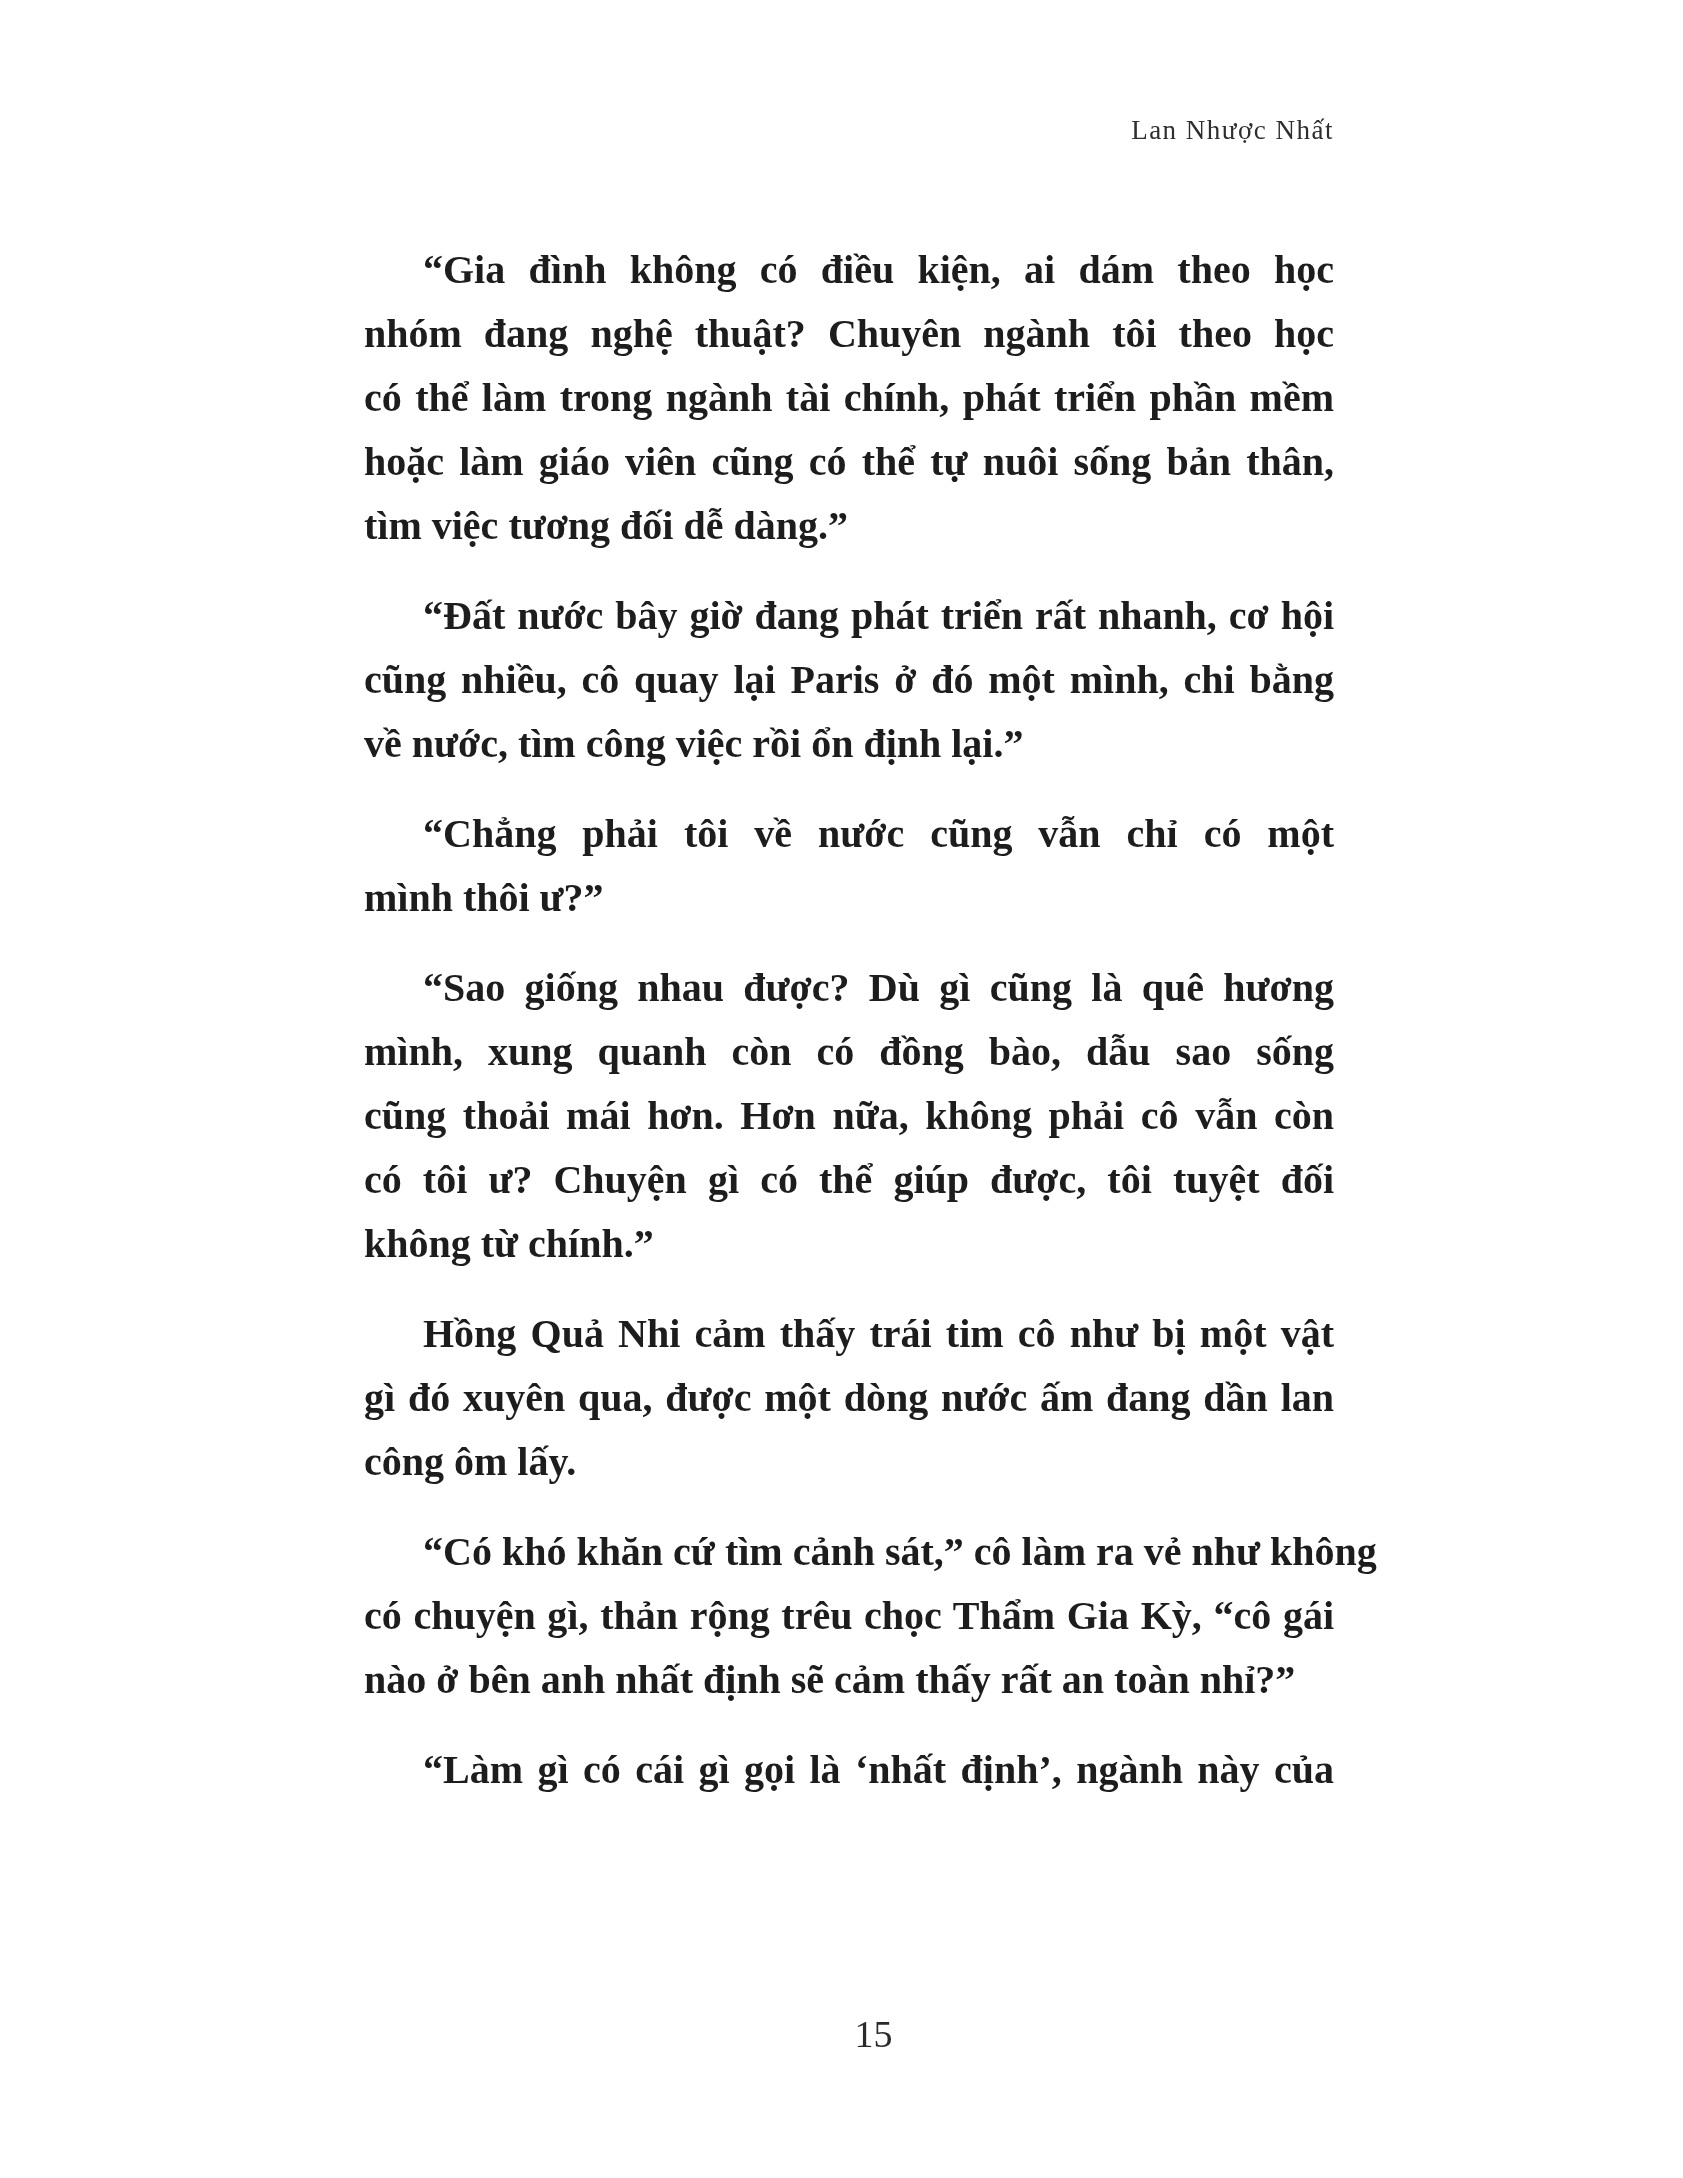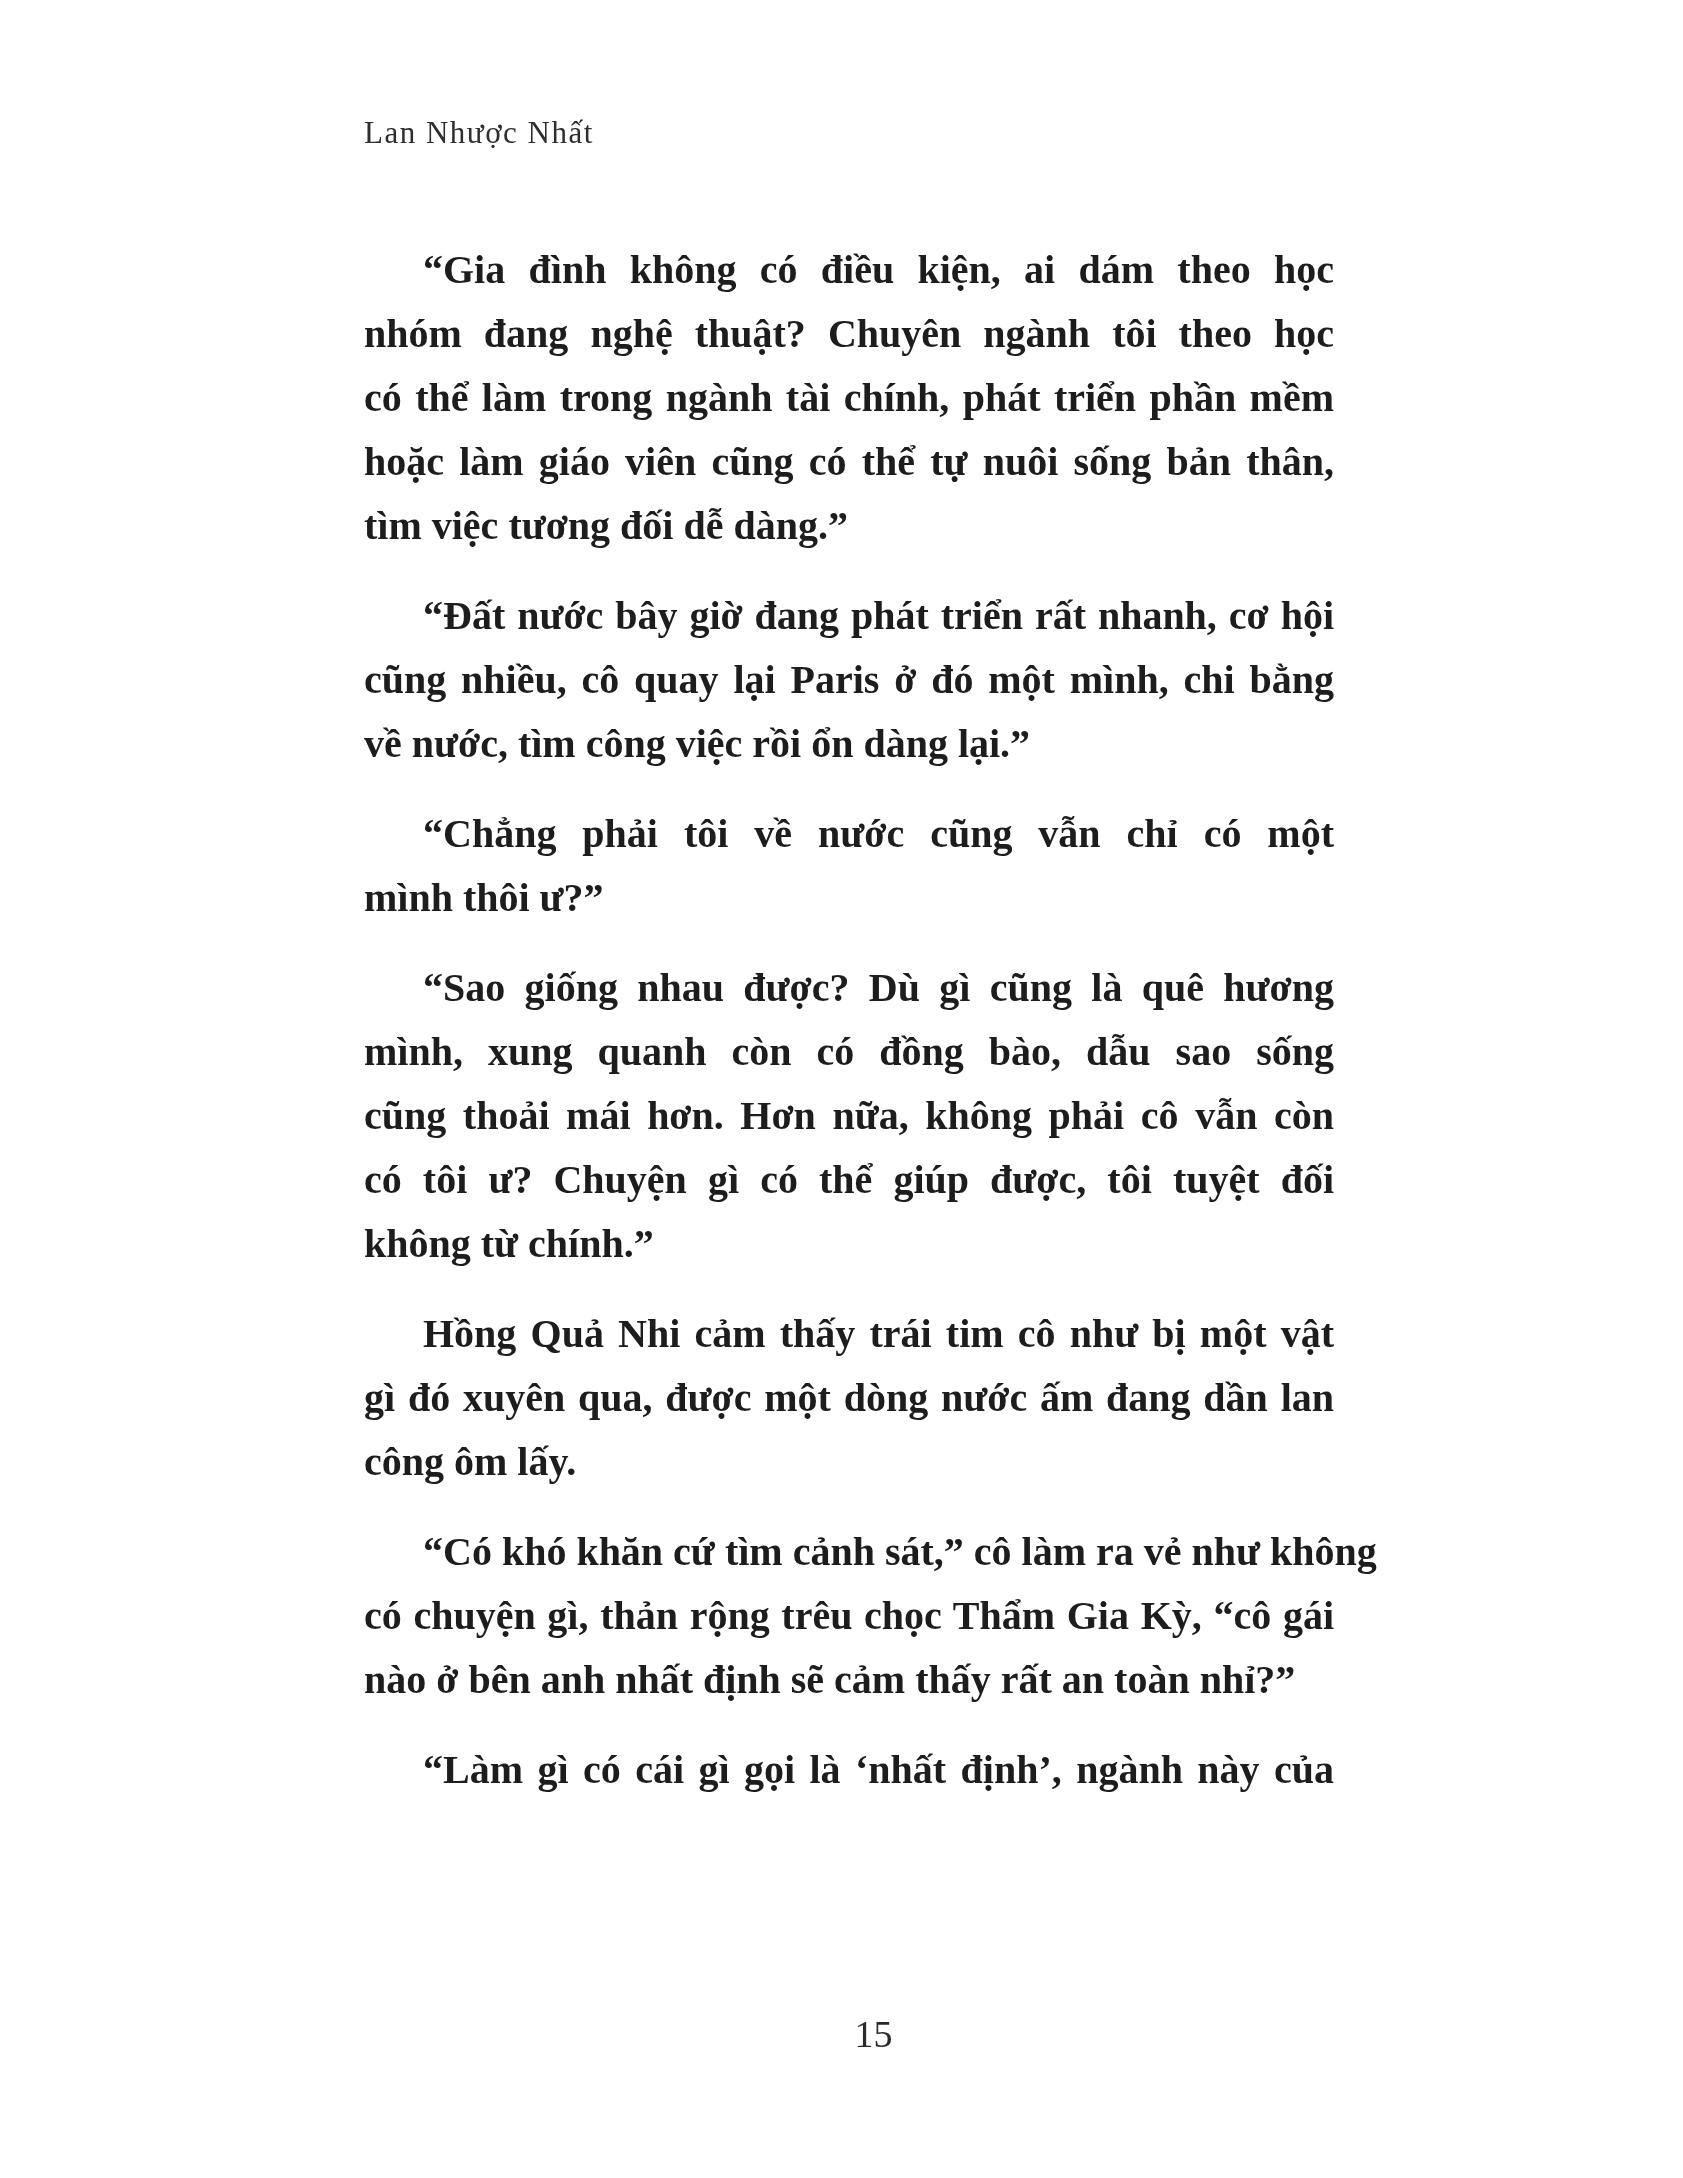"Lan Nhược Nhất" .running-header { font-size: 31px -> 27px; text-align: left -> right }
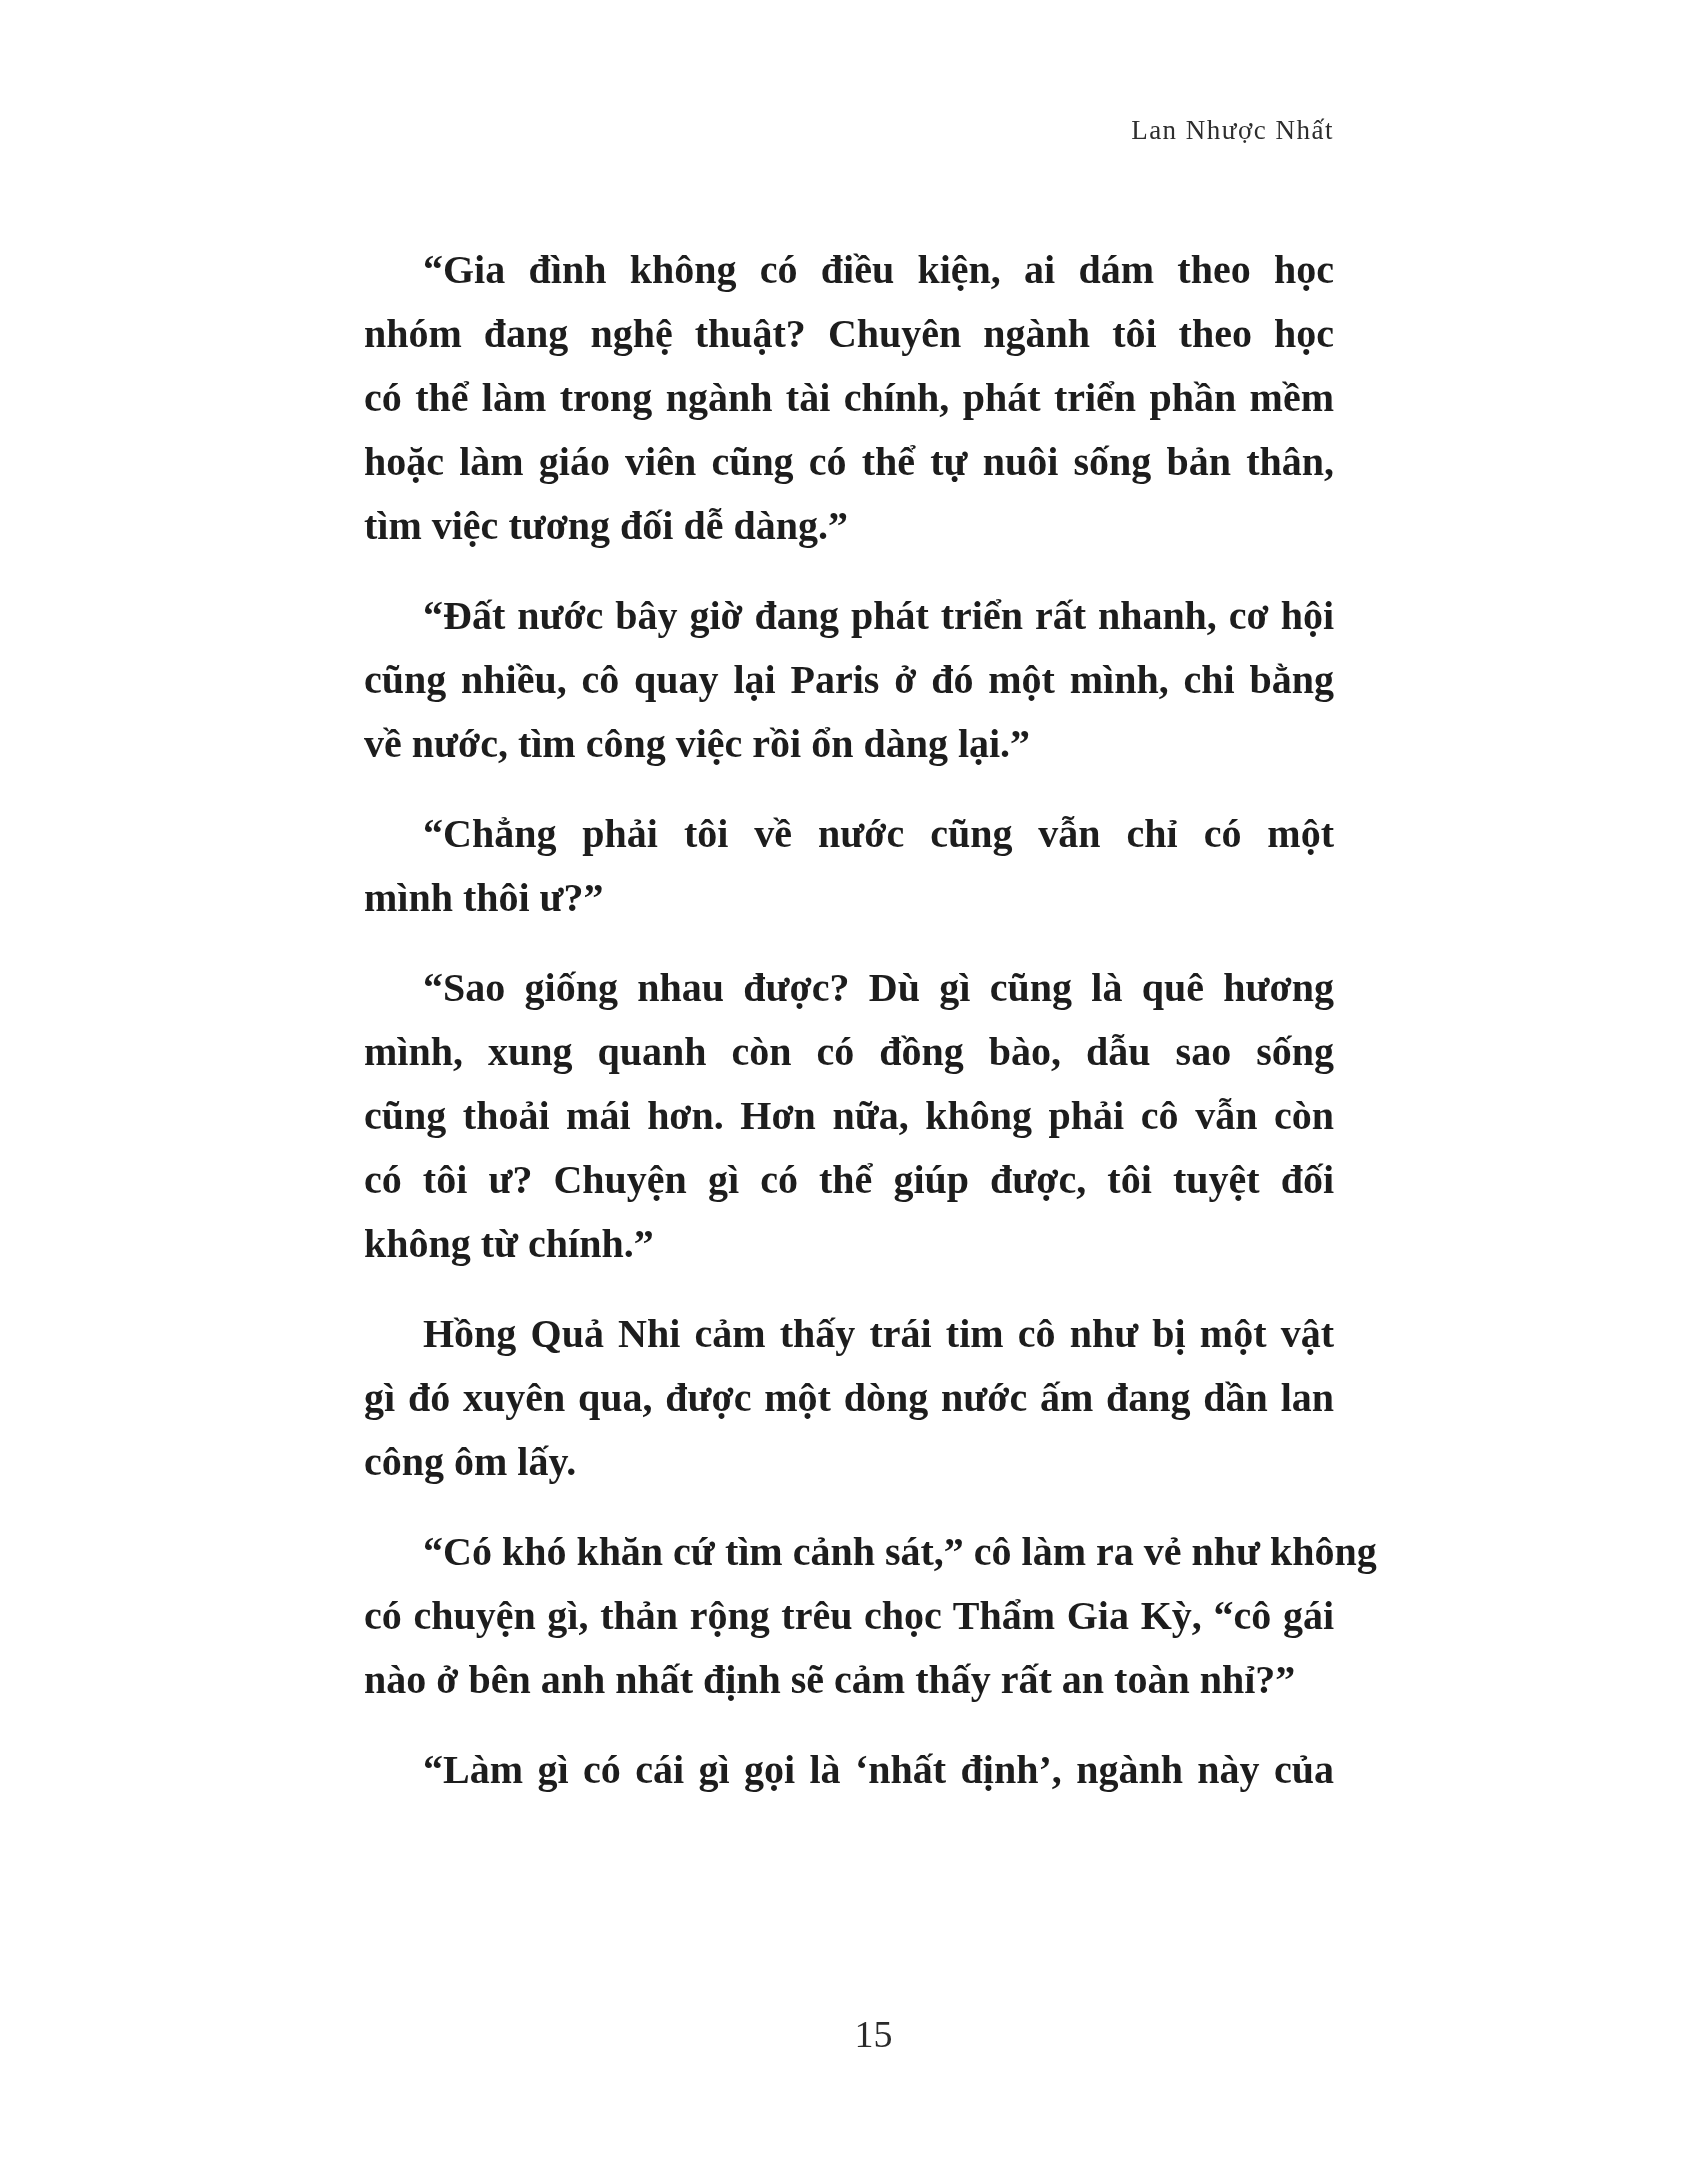"về nước, tìm công việc" span.text-line { text: dàng -> định }
